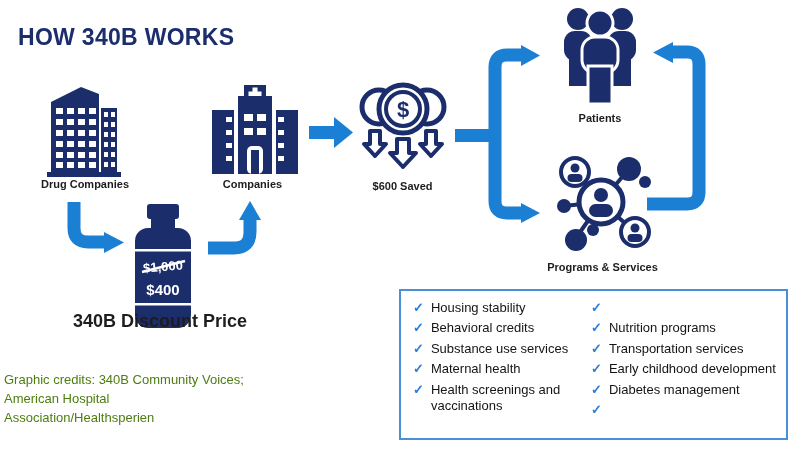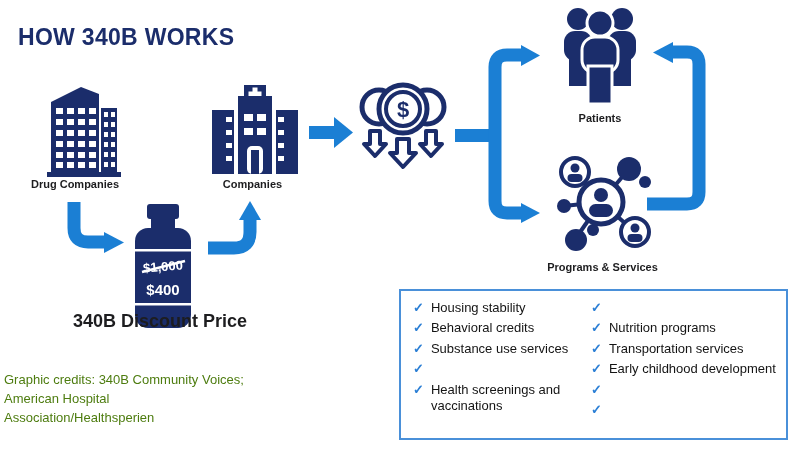"Drug Companies" div.node-label { left: 0 -> 10px }
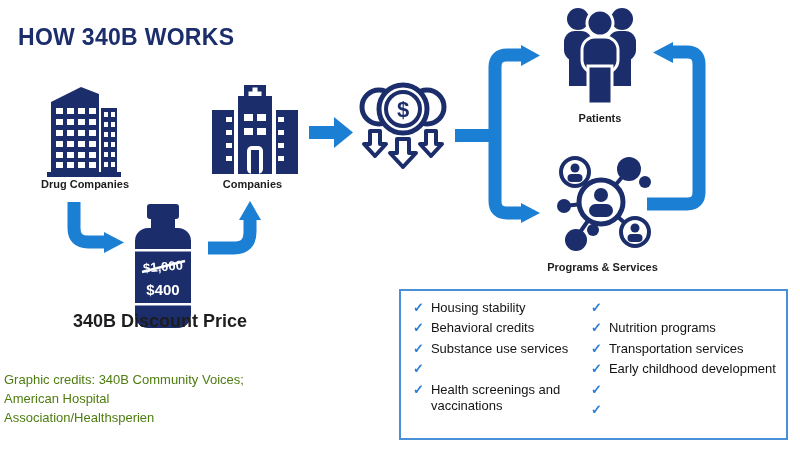"$600 Saved" div.node-label { html: none -> <div>$600 Saved</div> }
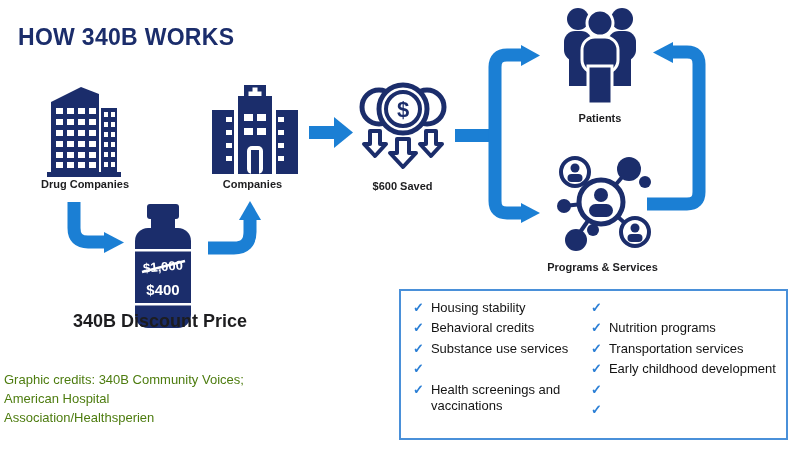"Maternal health" span { html: none -> <span>Maternal health</span> }
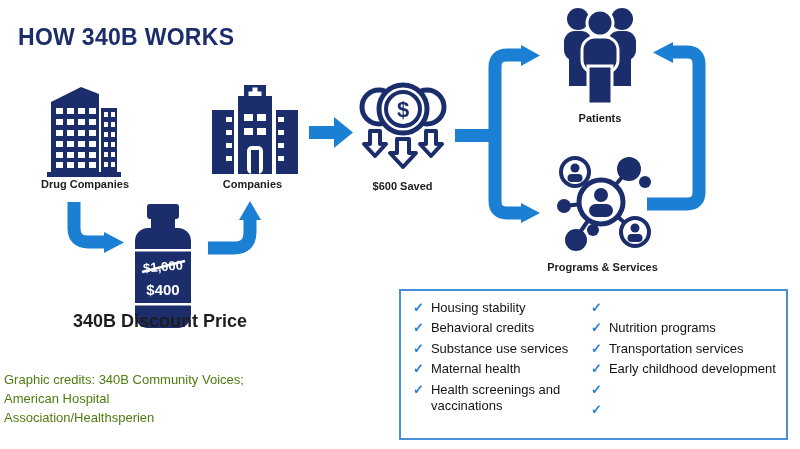"Diabetes management" span { html: none -> <span>Diabetes management</span> }
